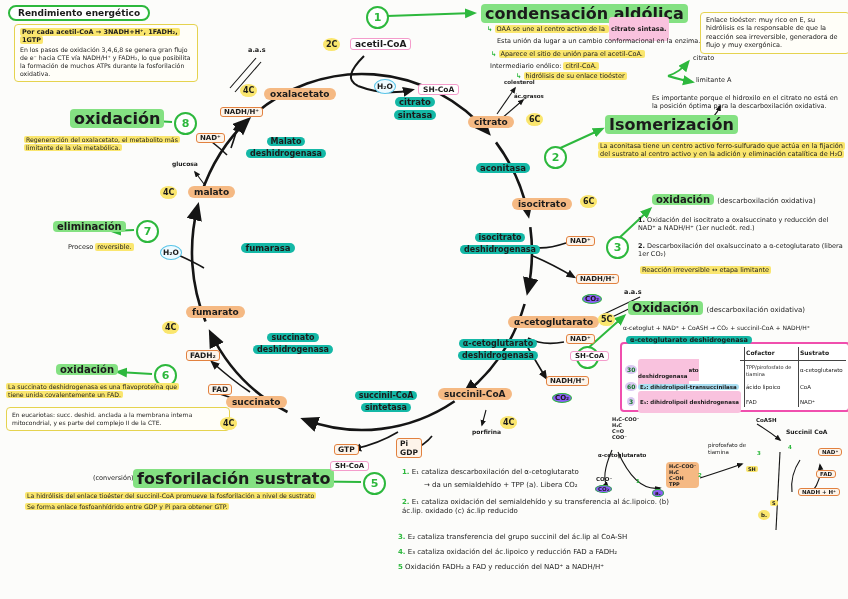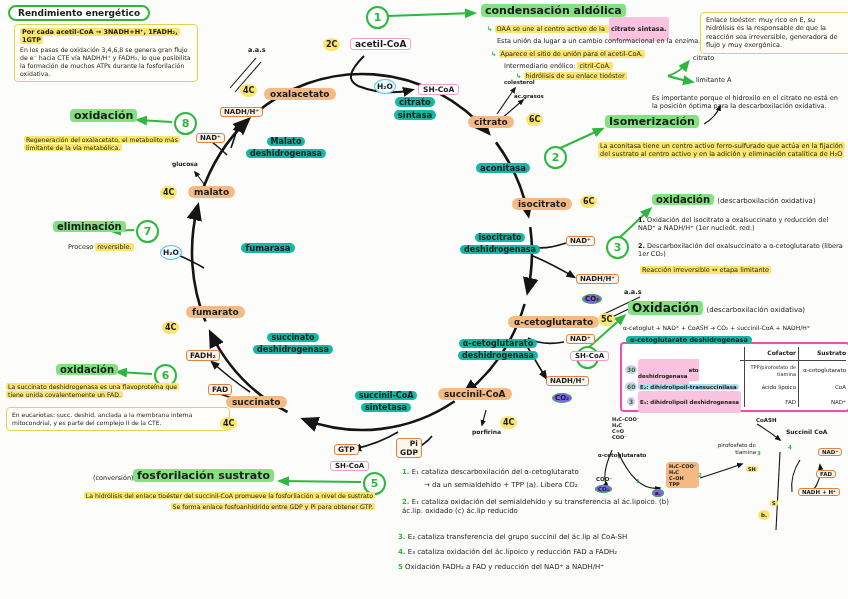"condensación aldólica" .t11 { font-size: 11px -> 16px }
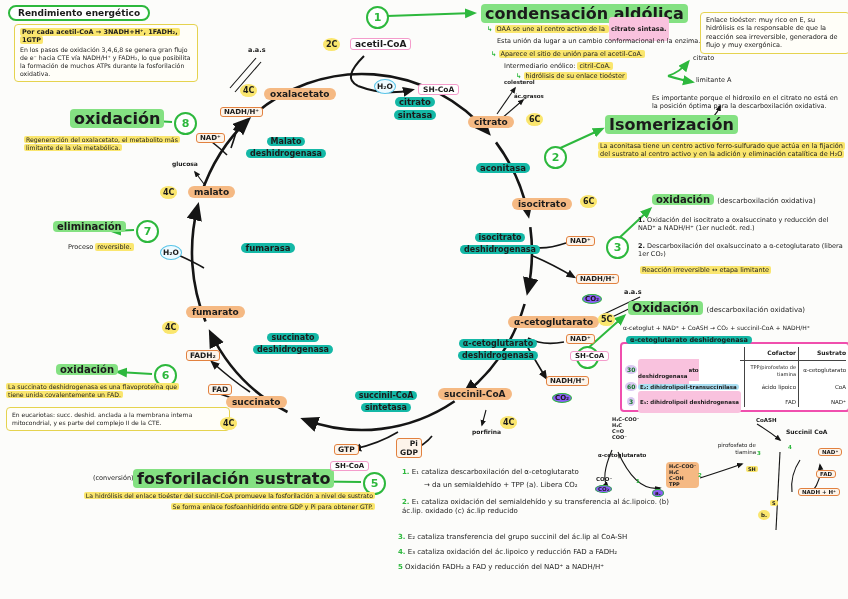"Intermediario enólico: citril-CoA." div.abs { left: 504px -> 490px }
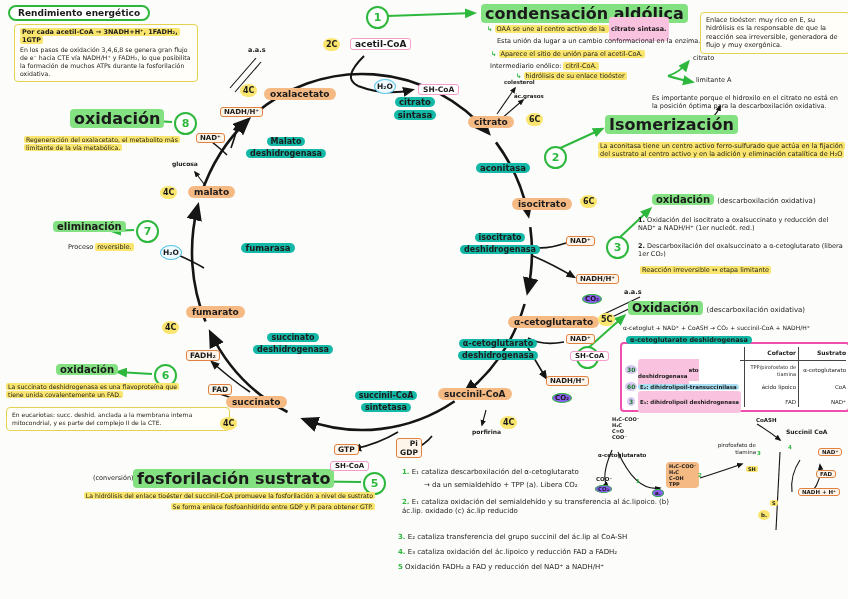"Pi" .ctr { text-align: right -> left }
